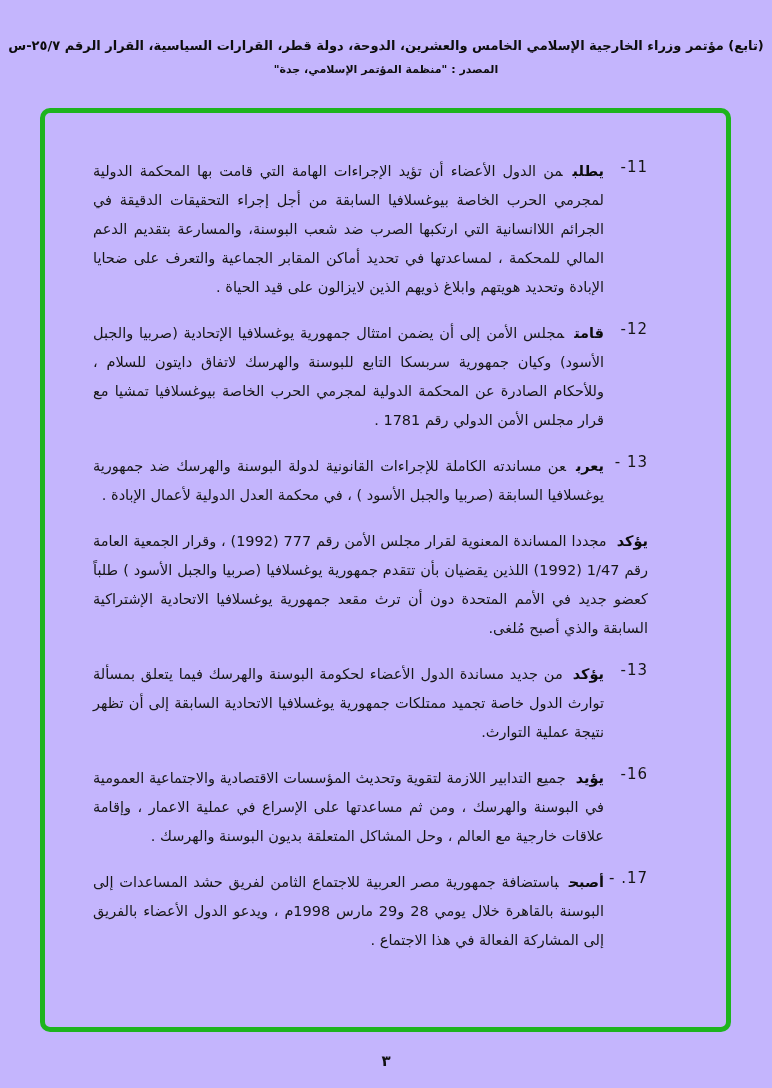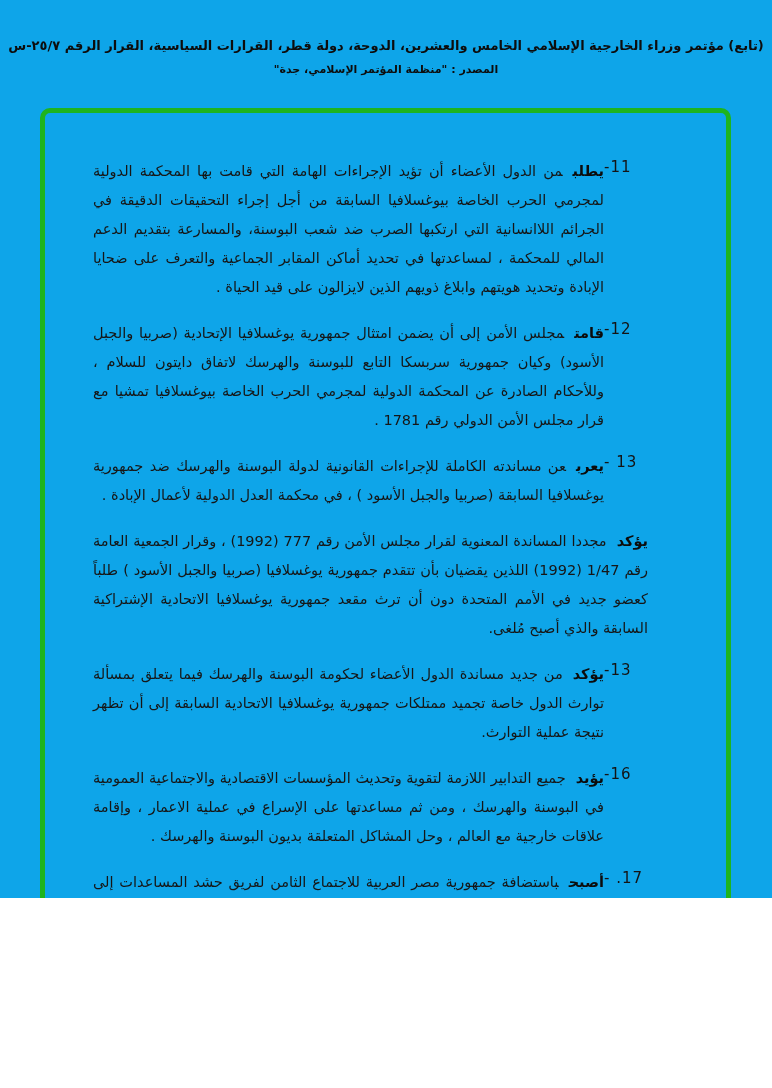"(تابع) مؤتمر وزراء الخارجية الإسلامي" .page { background: #0ea5e9 -> #c4b5fd; height: 898px -> 1088px }
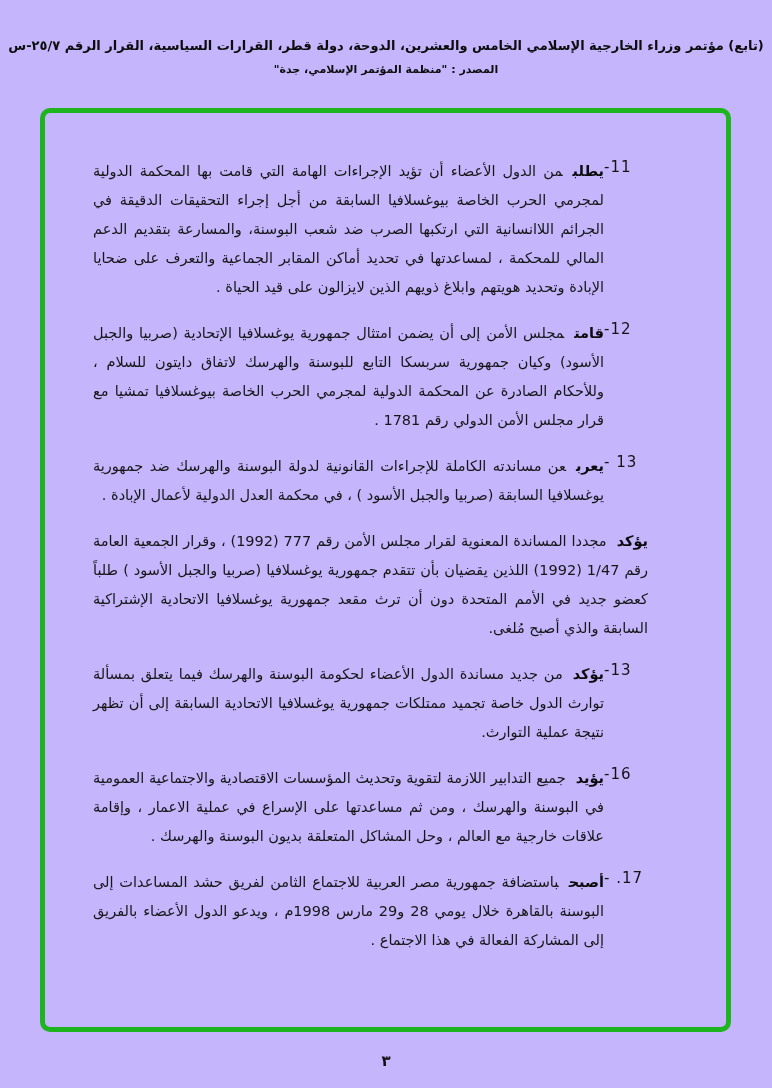"-11" .num { text-align: none -> right }
